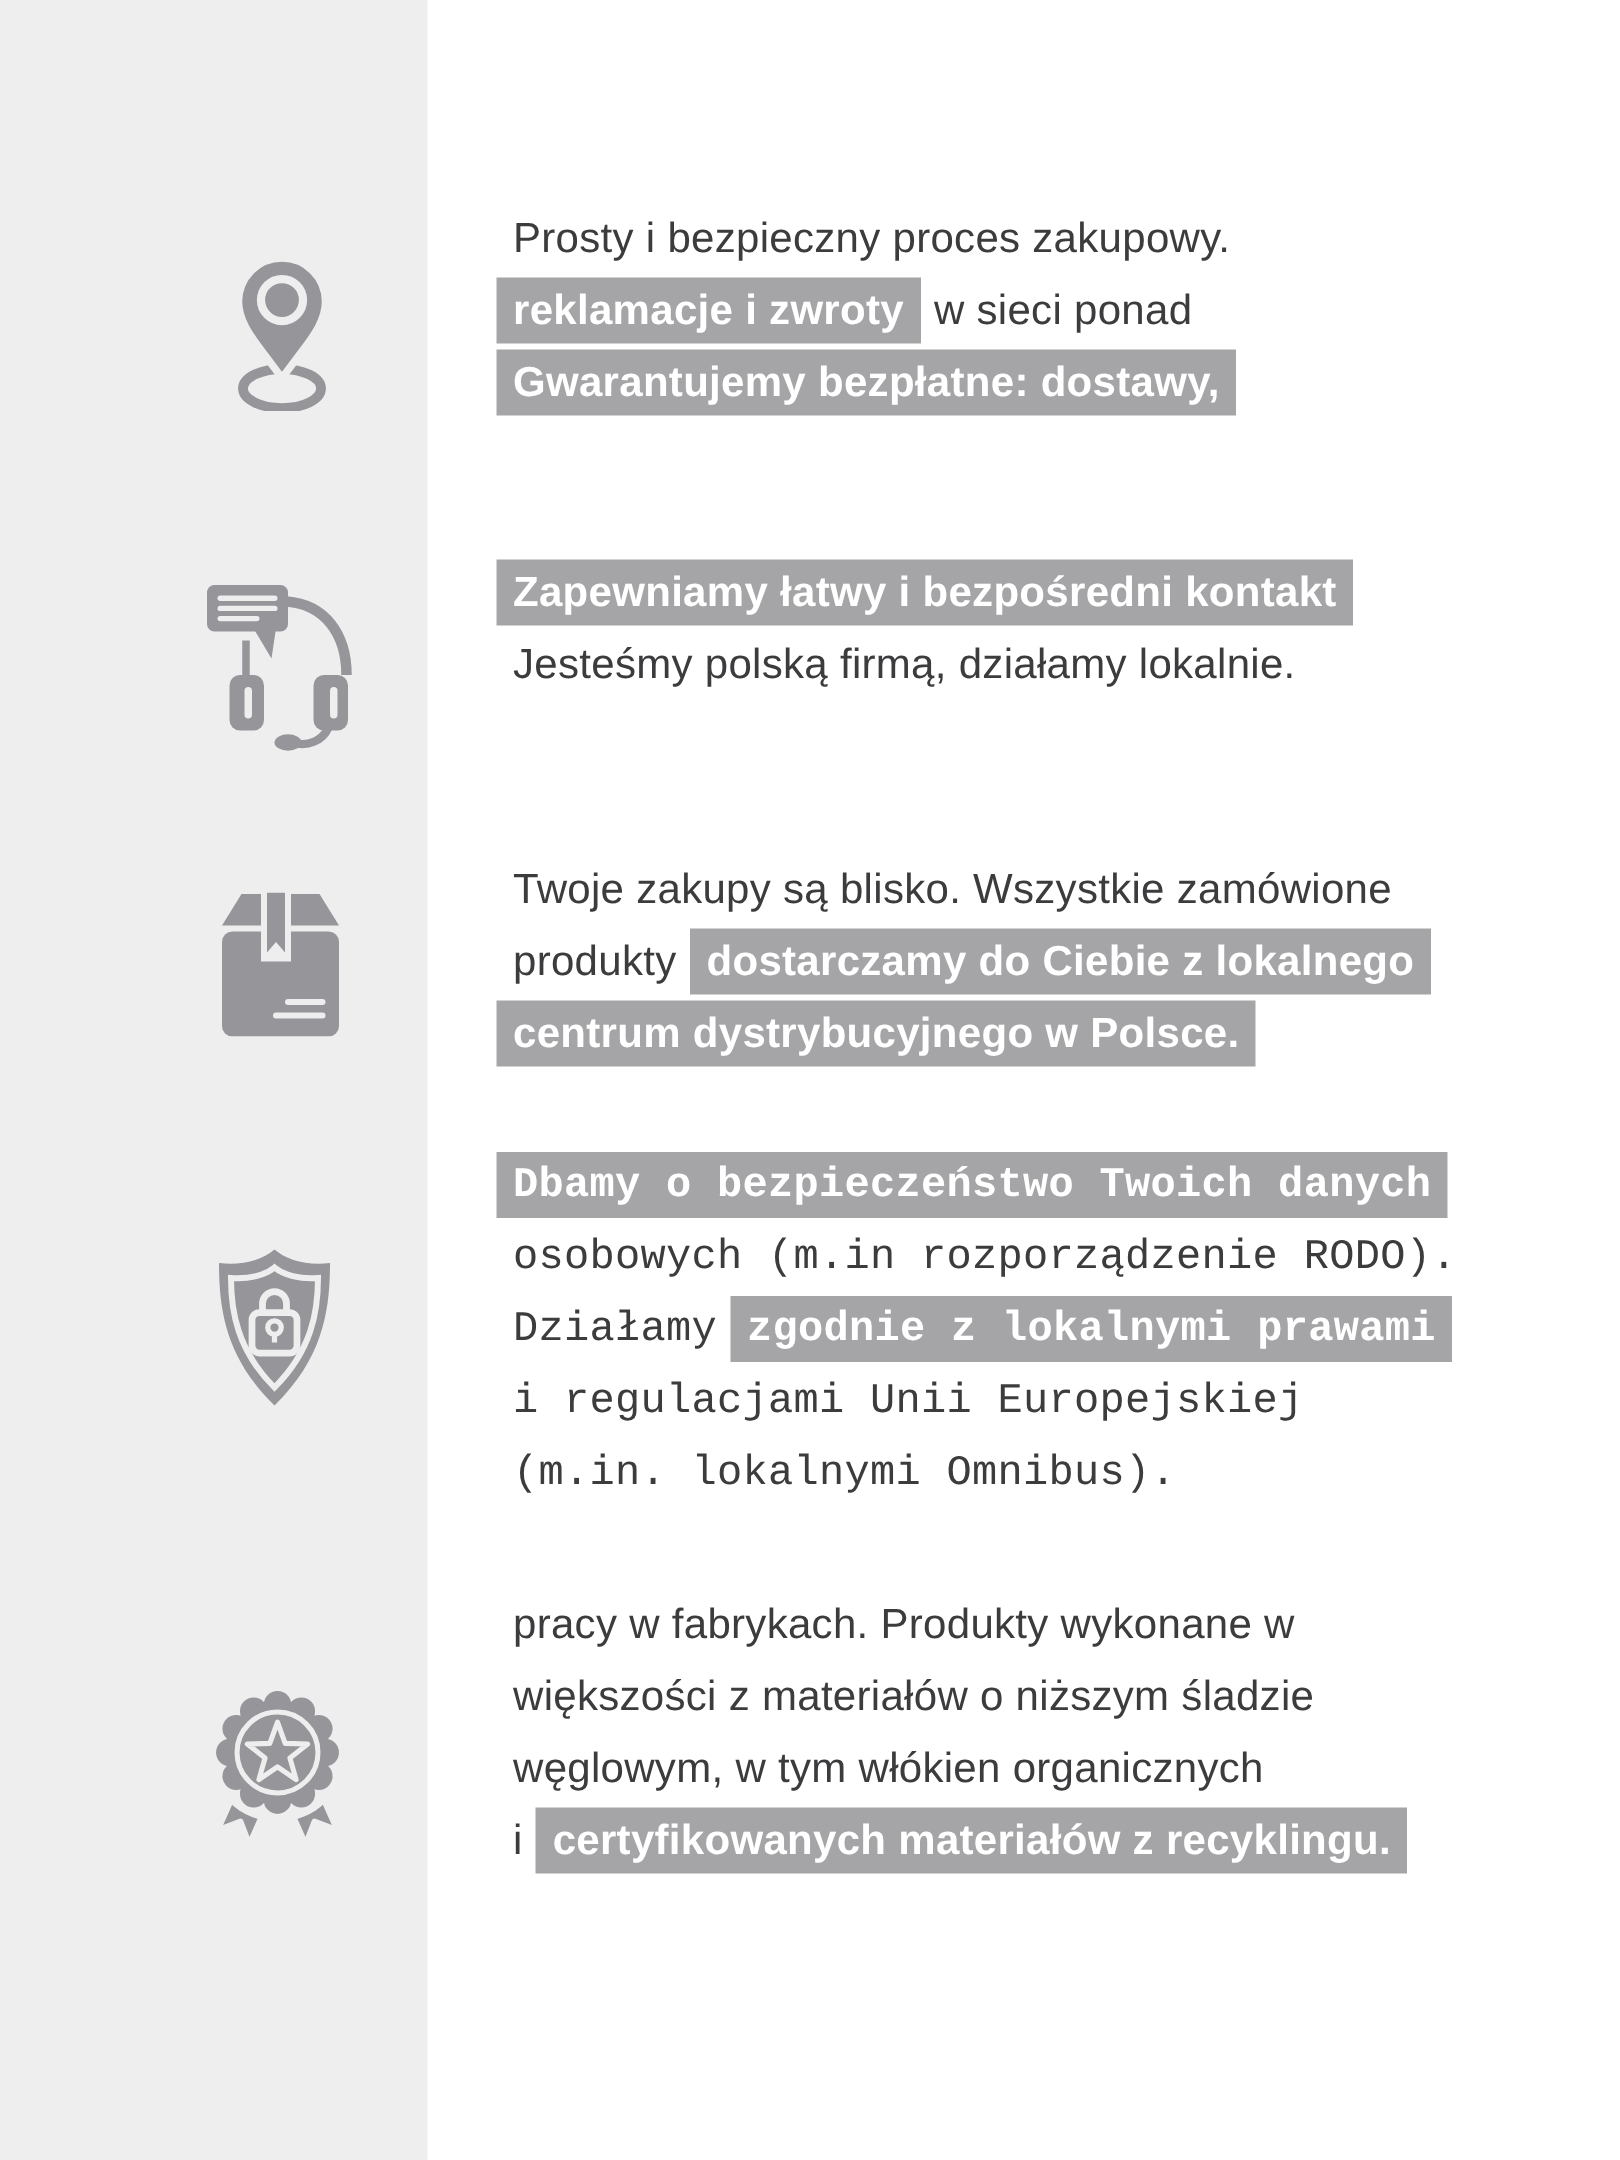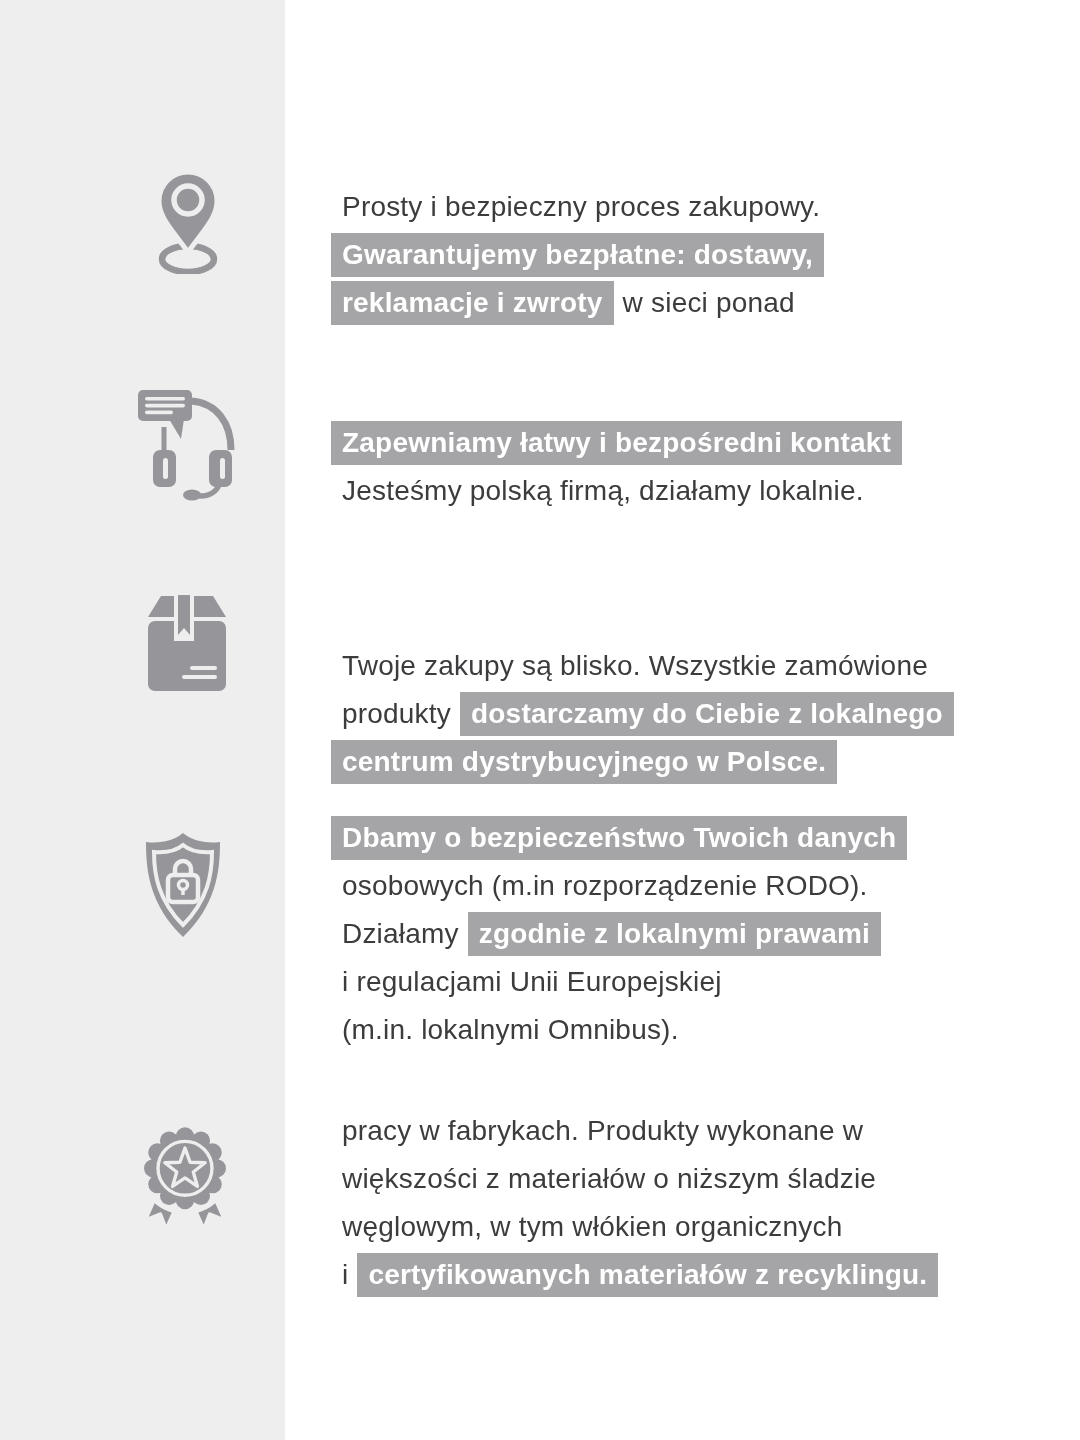"Prosty i bezpieczny proces zakupowy." .sec { margin-top: 48px -> none }
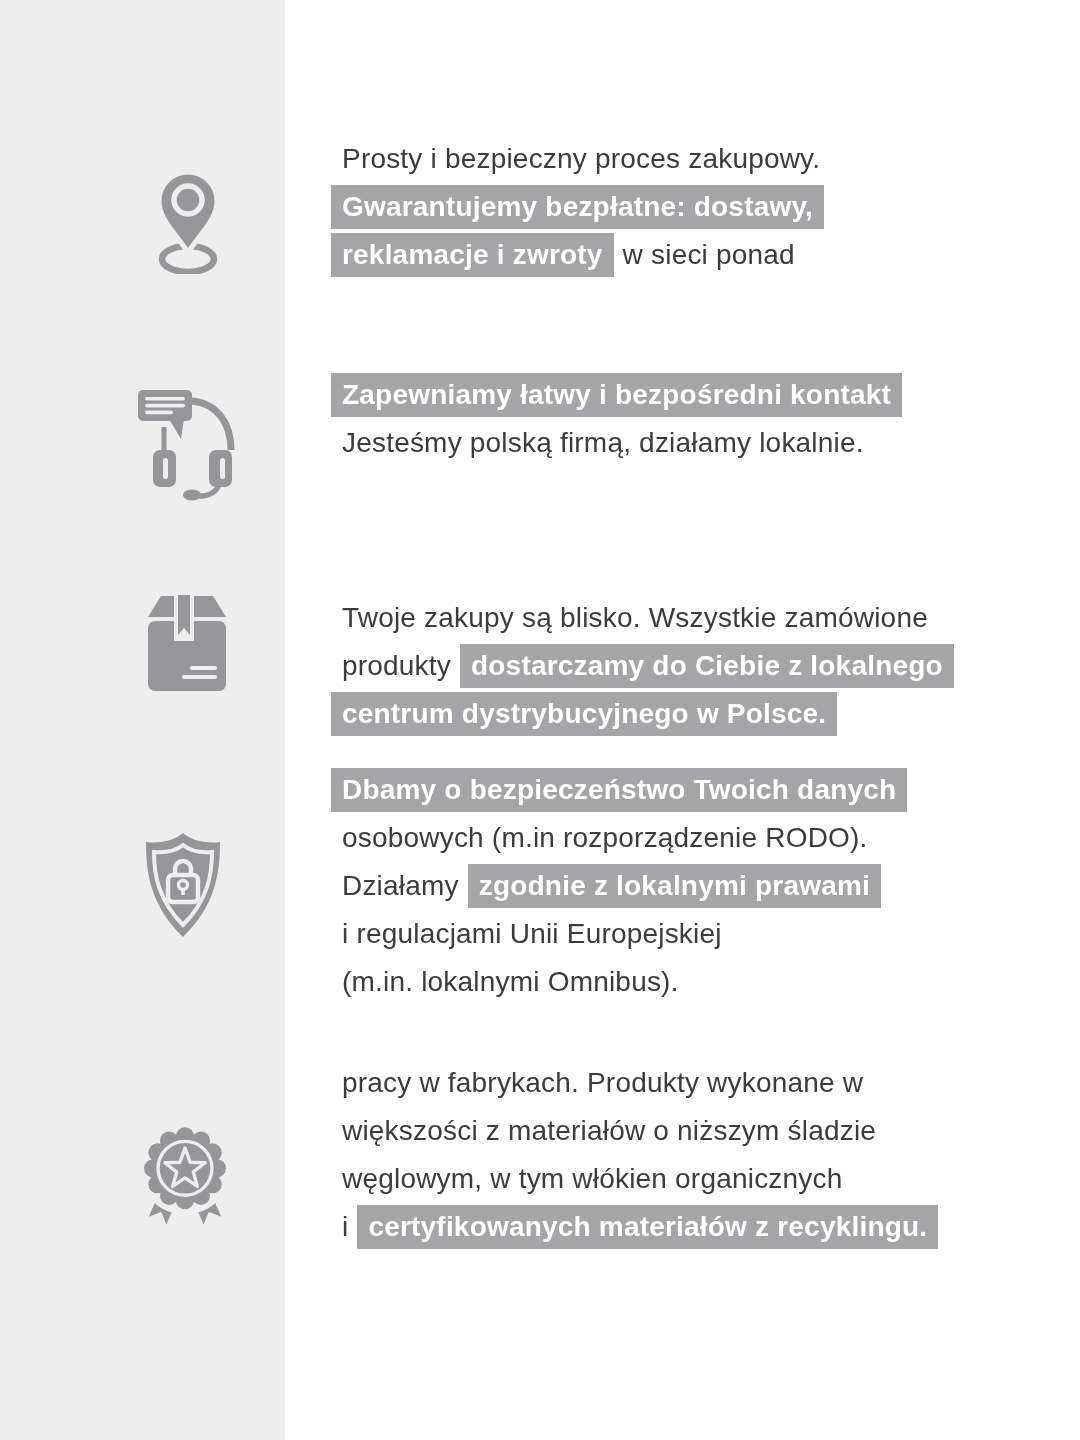"Gwarantujemy bezpłatne: dostawy," div.line { order: before "reklamacje i zwroty" -> after "reklamacje i zwroty" }
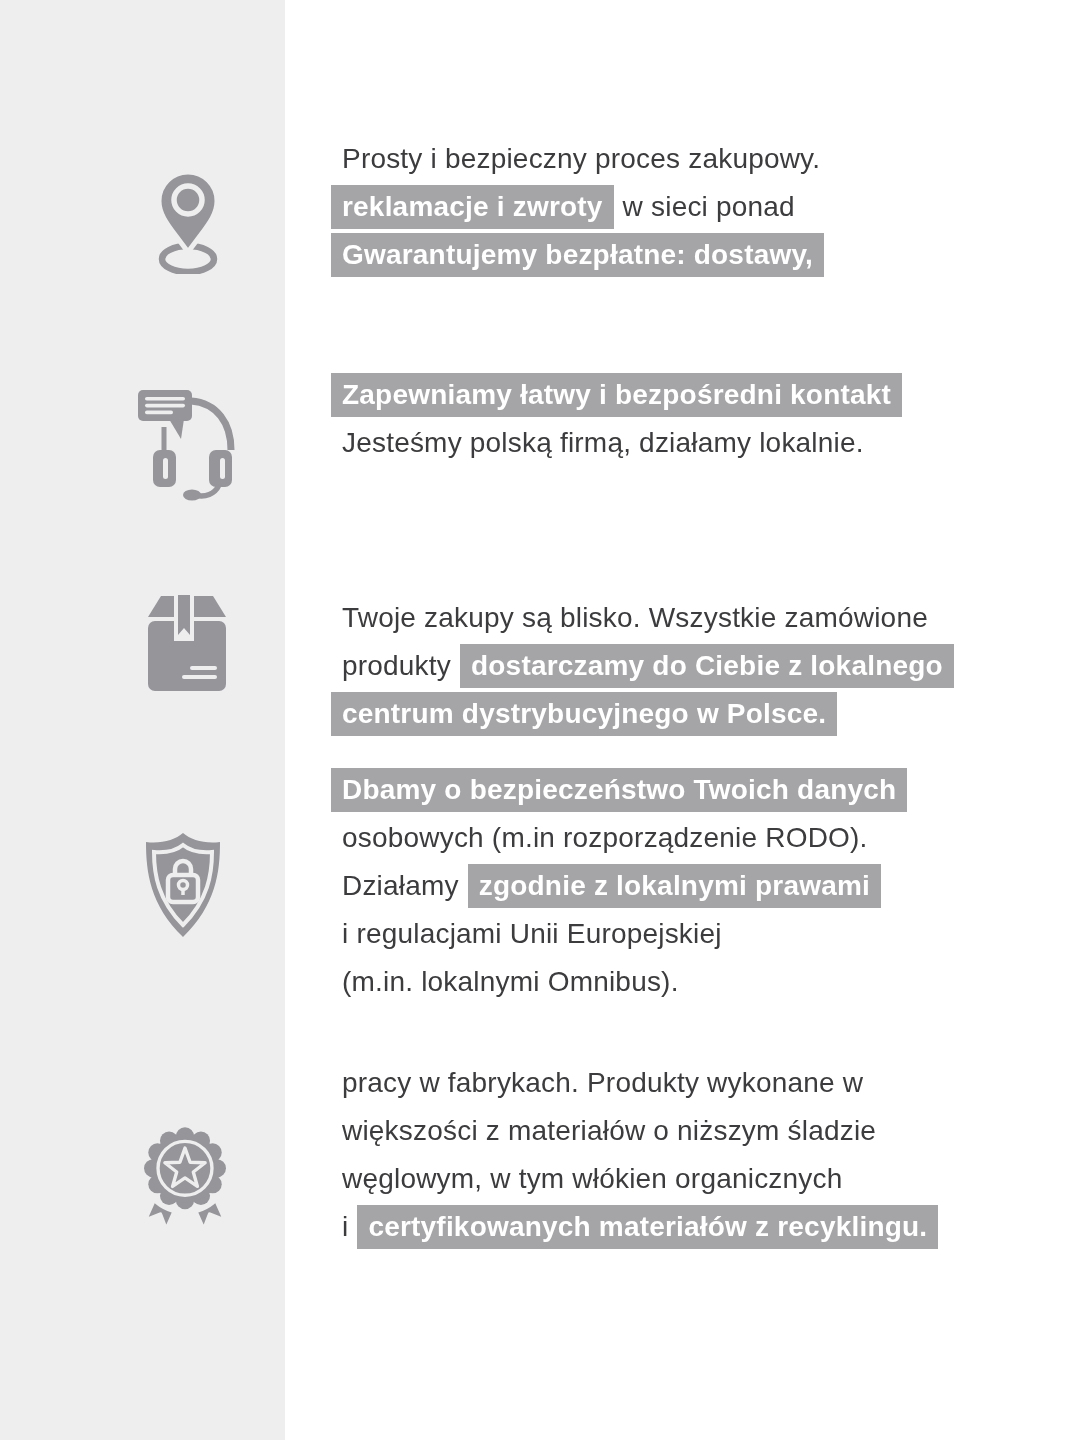"Twoje zakupy są blisko. Wszystkie" .sec-3 { top: 594px -> 569px }
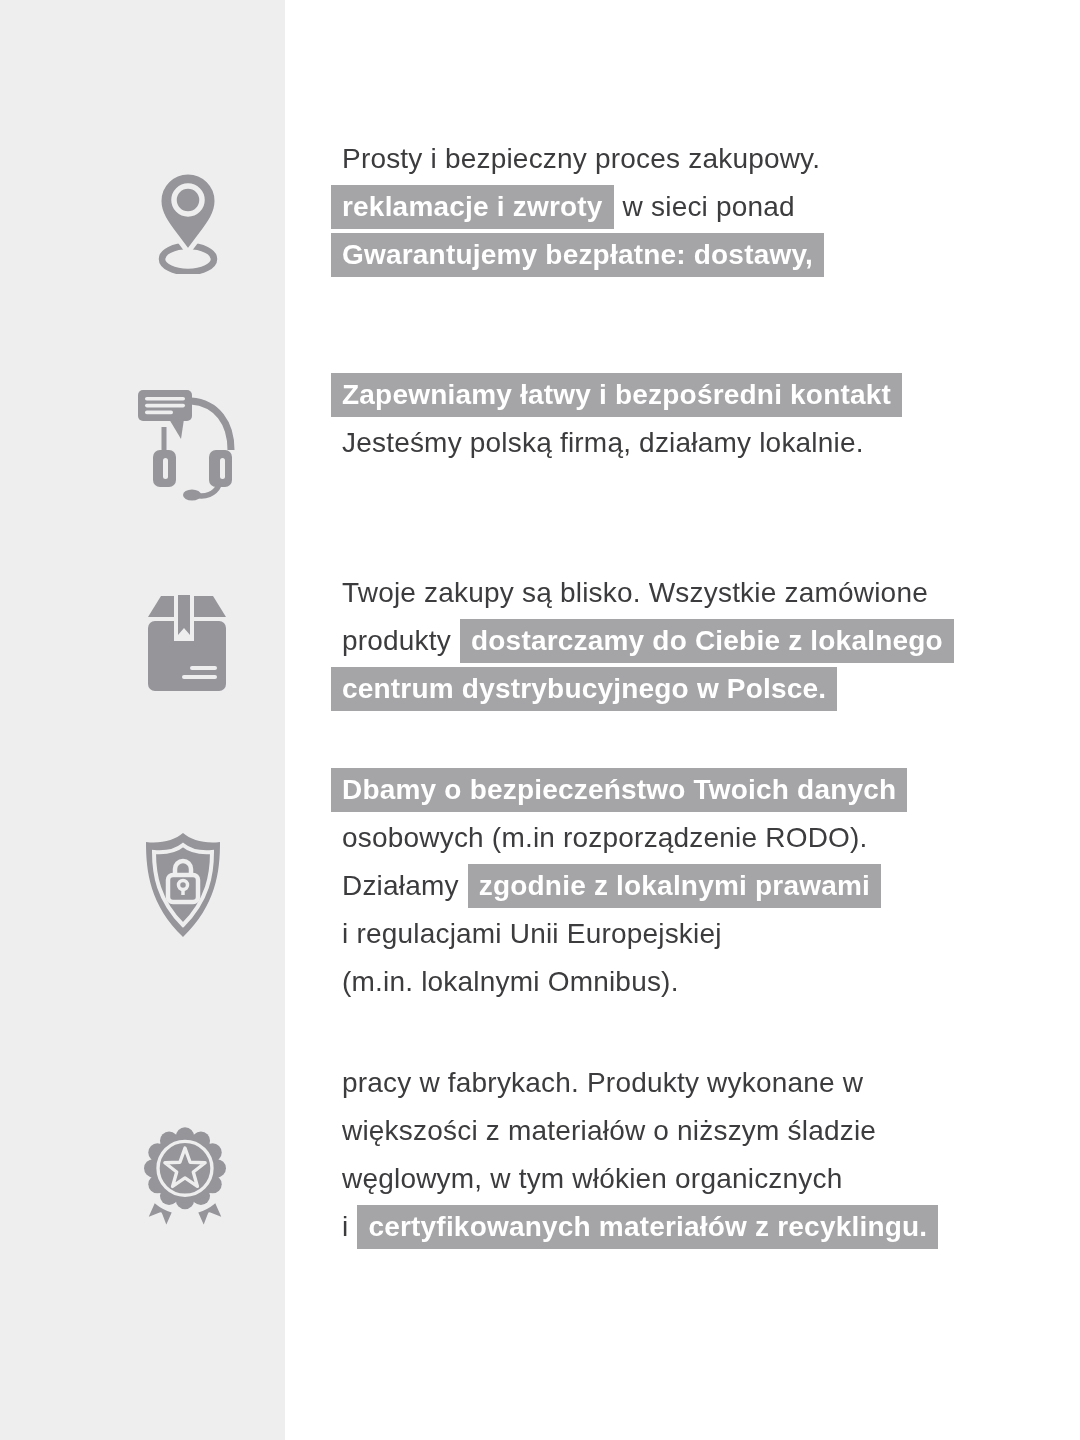"Dbamy o bezpieczeństwo Twoich danych" .sec-4 { font-family: none -> Liberation Mono, monospace }
